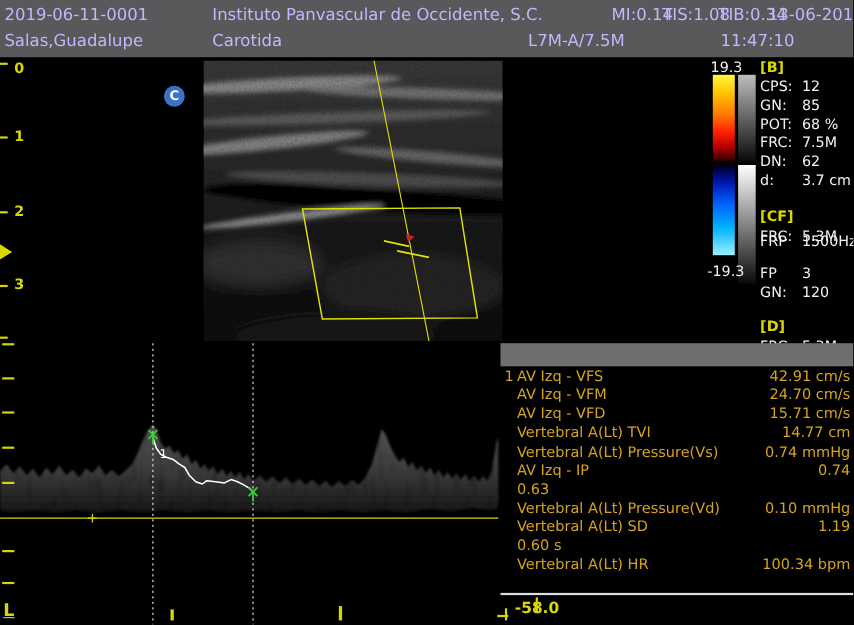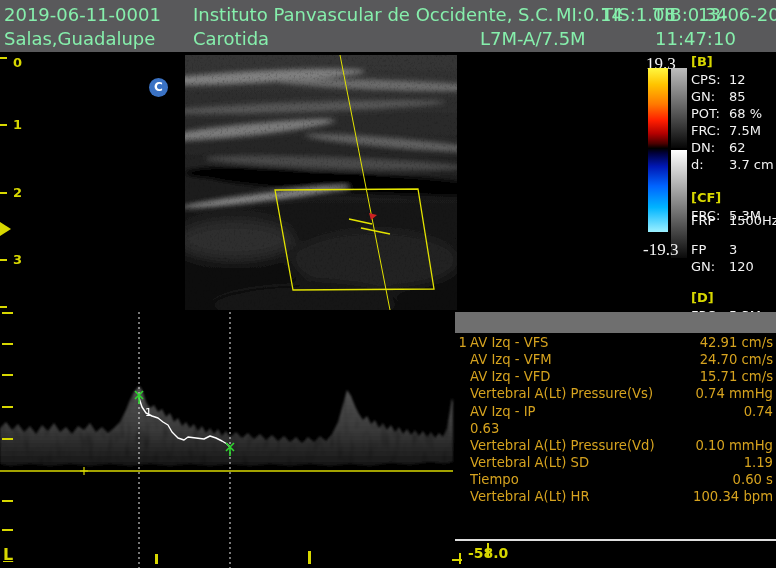"2019-06-11-0001" .hdr { color: #86efac -> #c4b5fd; font-size: 18px -> 15px }
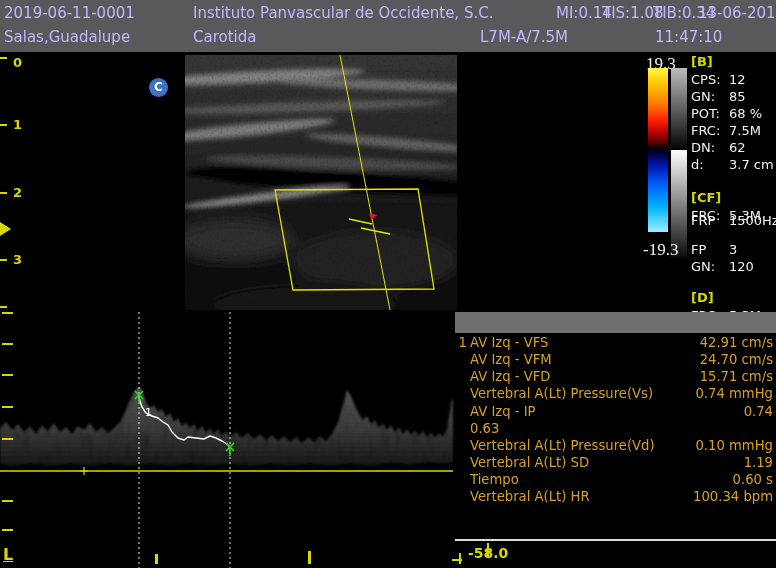"19.3" .scale-lbl { font-family: Liberation Serif, serif -> none; font-size: 17px -> 13px }
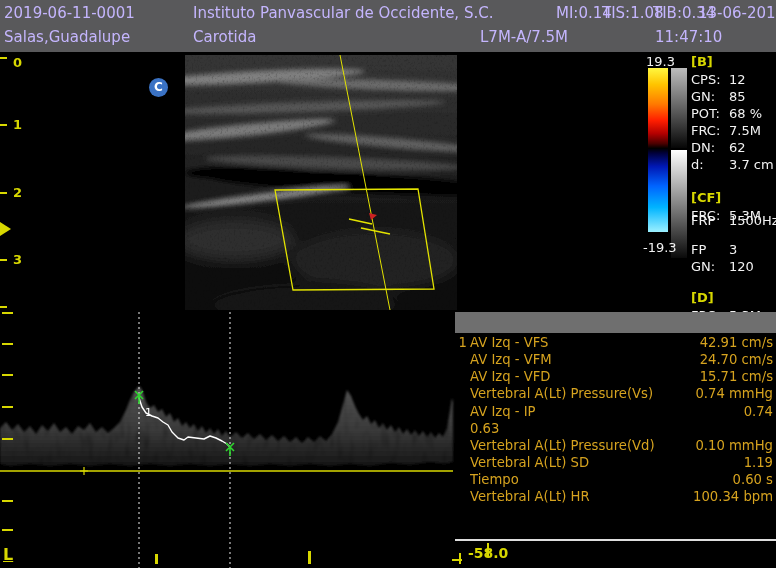"Vertebral A(Lt) TVI" div.mrow { html: none -> <div> <span></span> <span>Vertebral A(Lt) TVI</span> <span>14.77 cm</span> </div> }
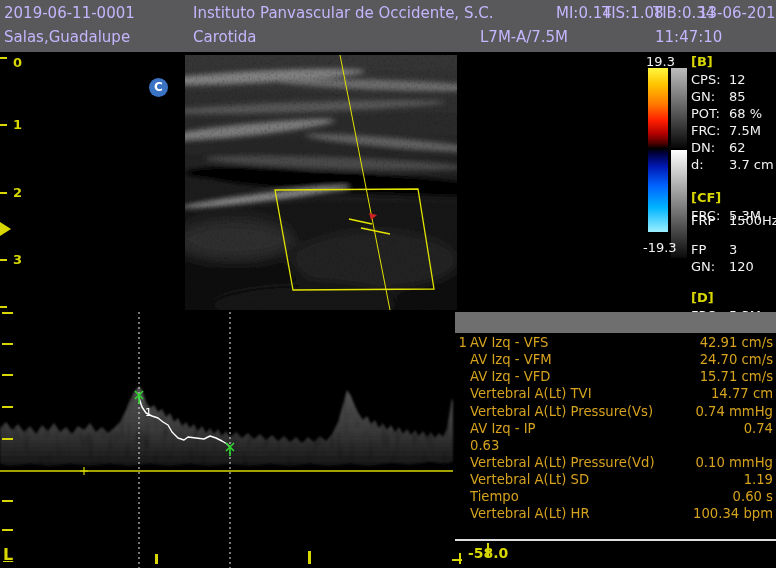"Tiempo" span.mlabel { html: <span>Tiempo</span> -> none }
